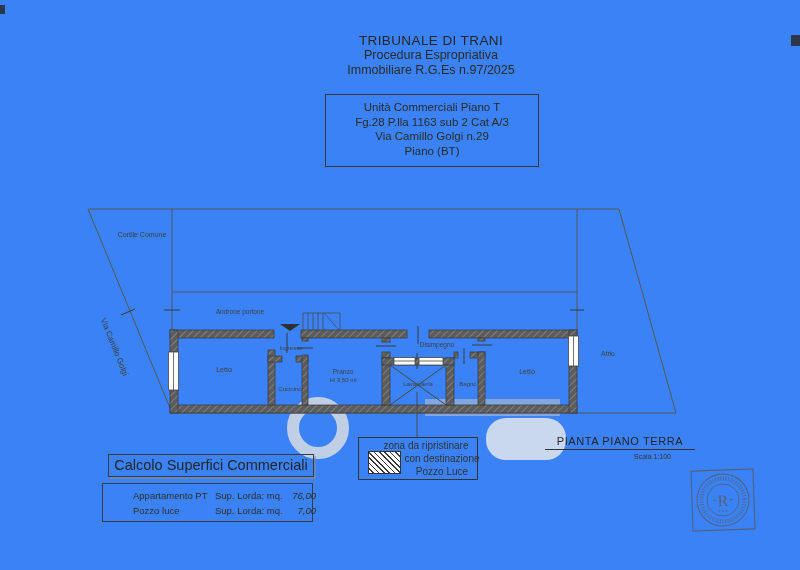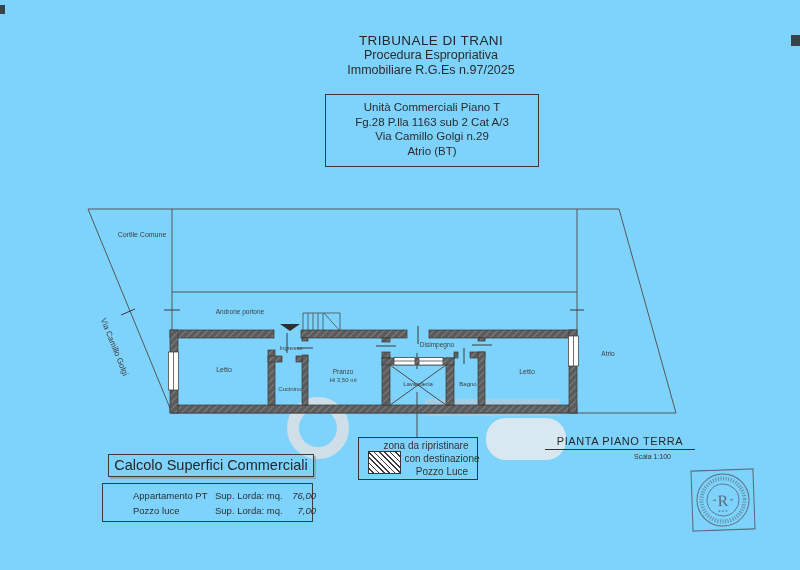"TRIBUNALE DI TRANI" #page { background: #7dd3fc -> #3b82f6 }
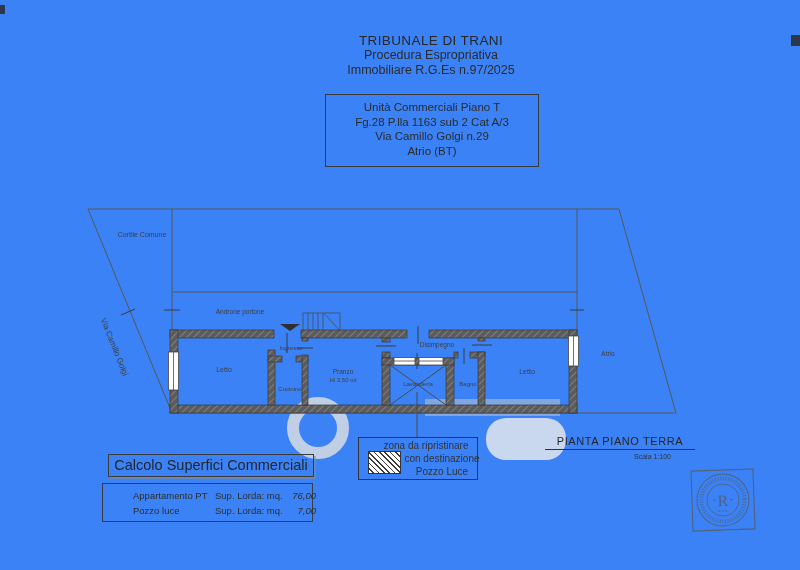"Atrio (BT)" div { text: Atrio -> Piano }
